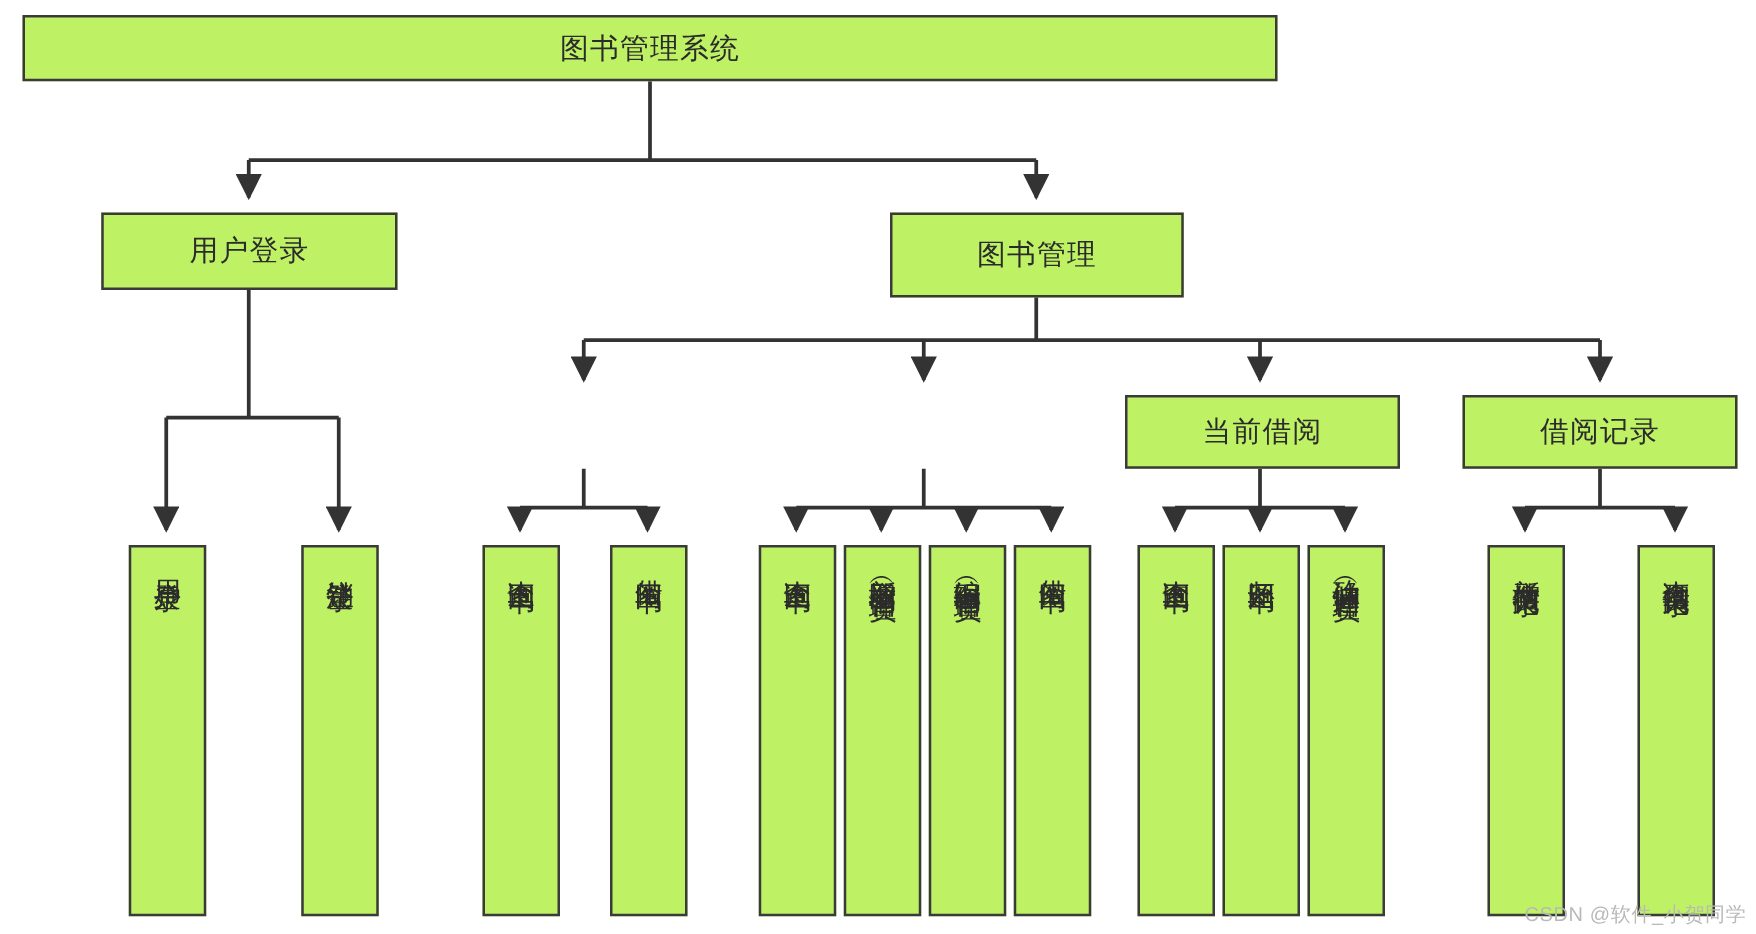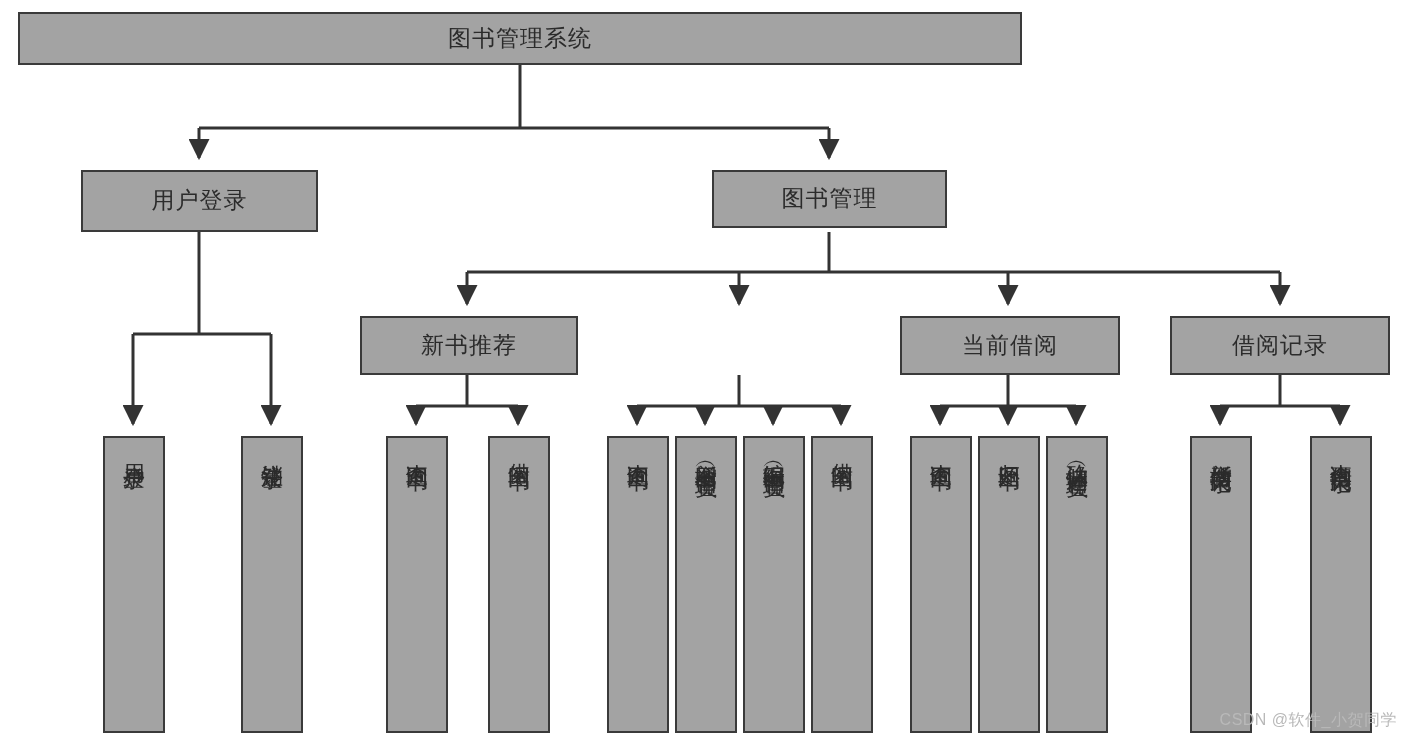"图书管理系统" .node { background: #a3a3a3 -> #bef264 }
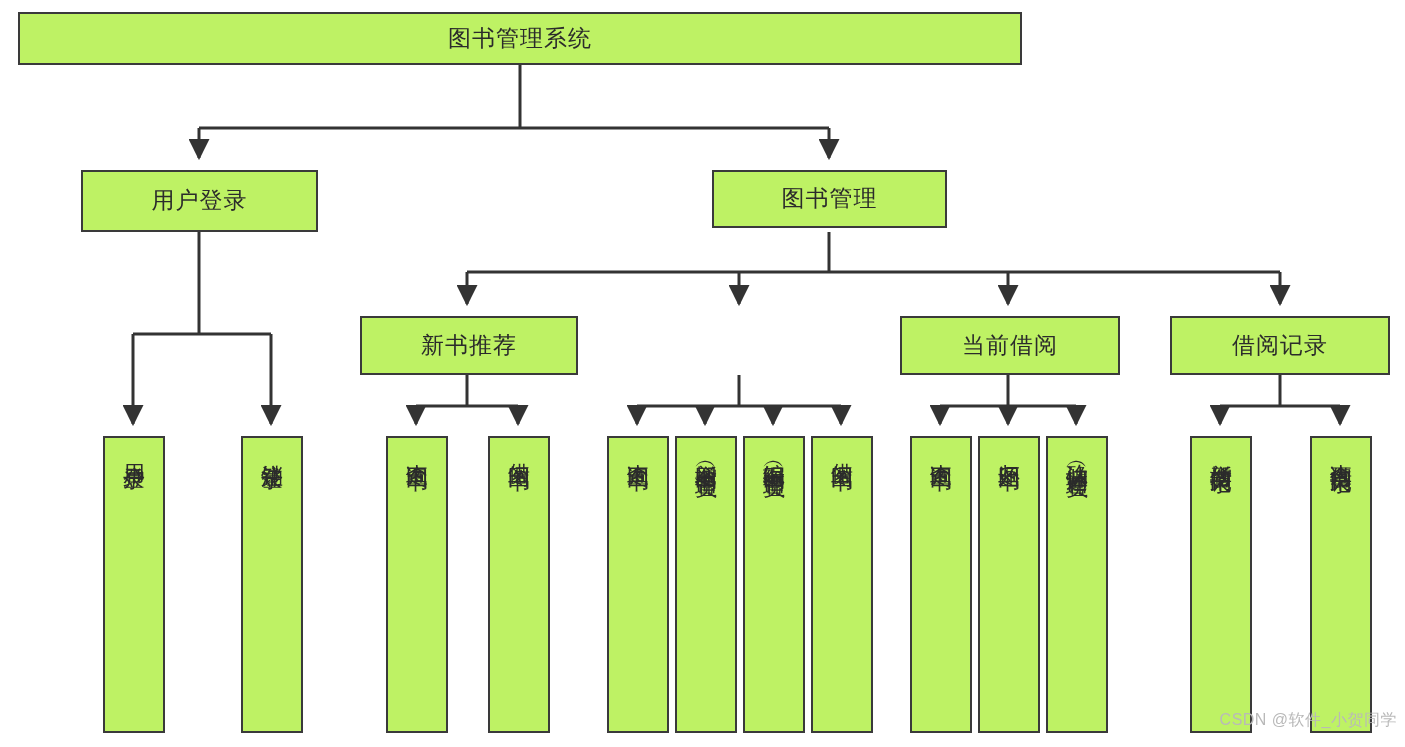"图书管理" div.node { height: 58px -> 68px }
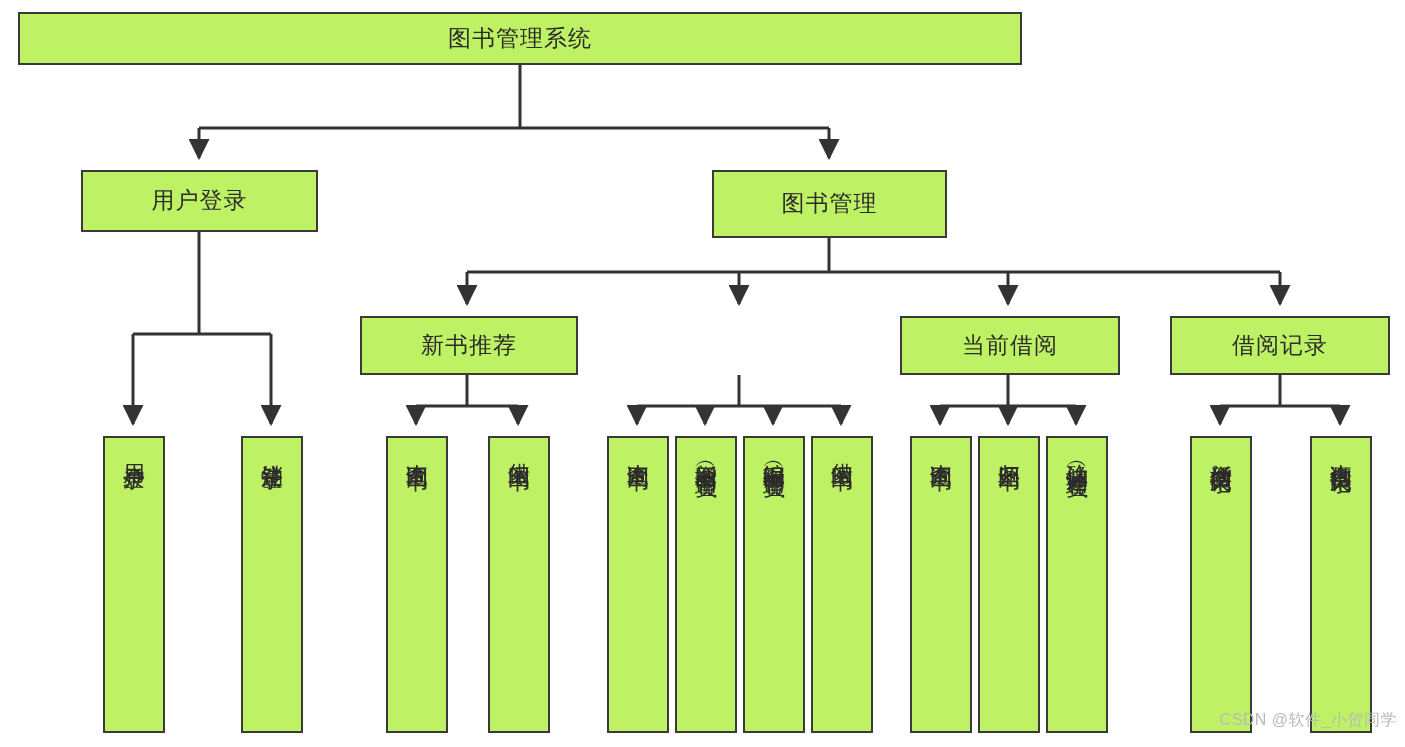"新书推荐" div.node { html: <div> <span>新书推荐</span> </div> -> none }
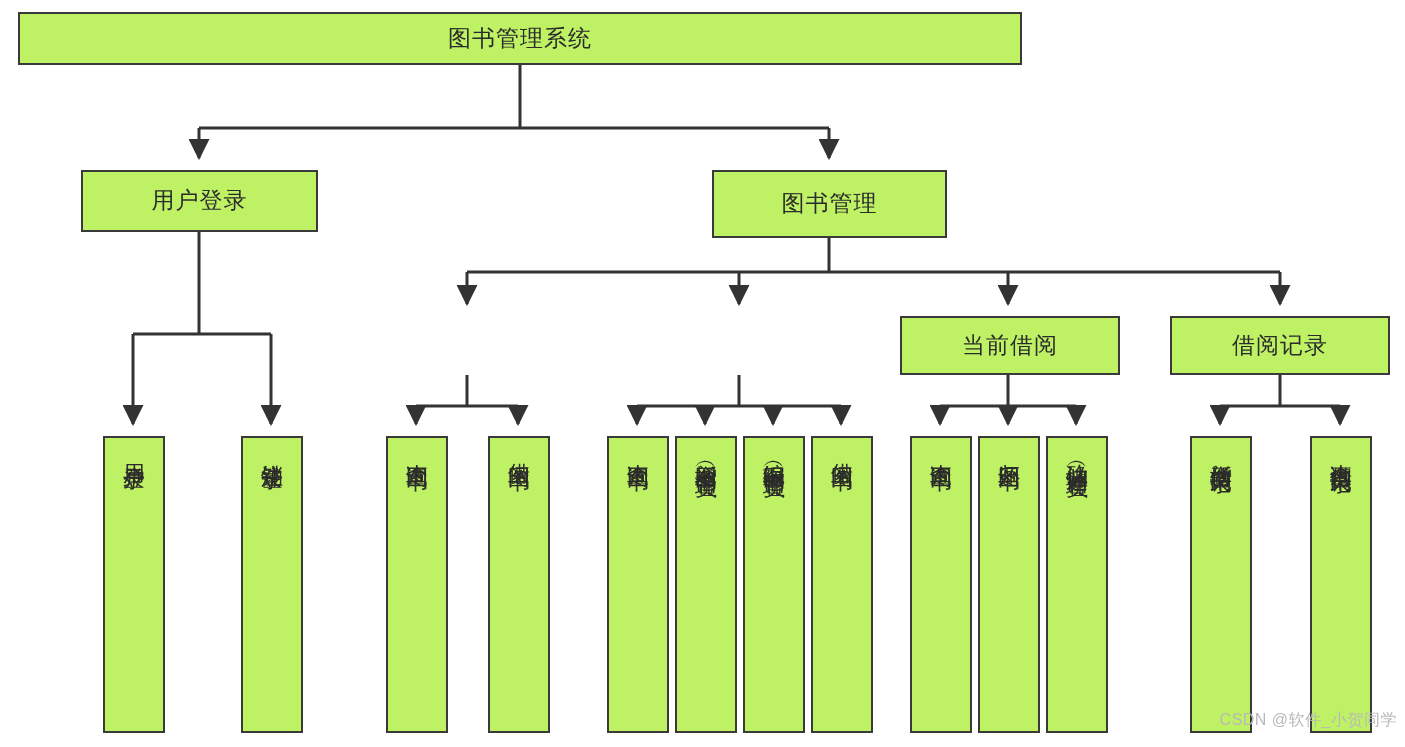"CSDN @软件_小贺同学" #watermark { bottom: 16px -> 4px }
